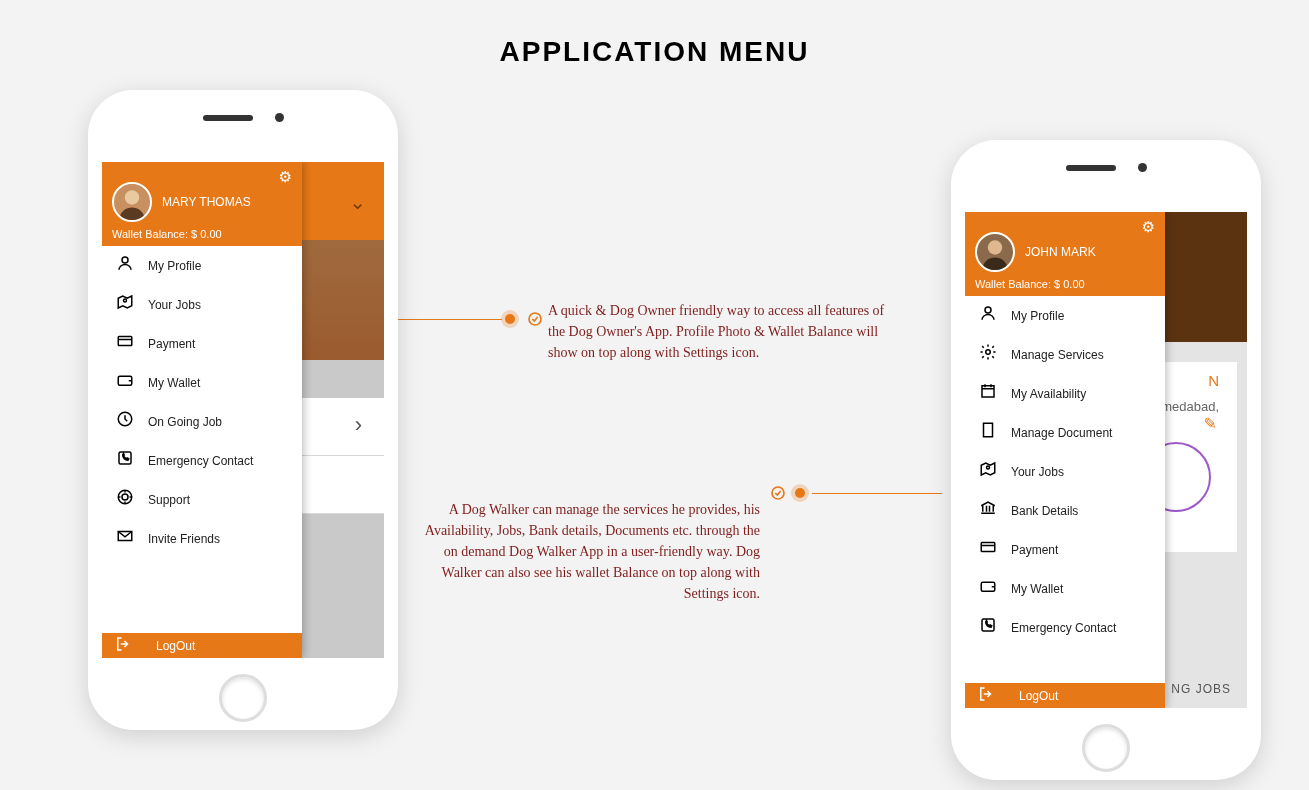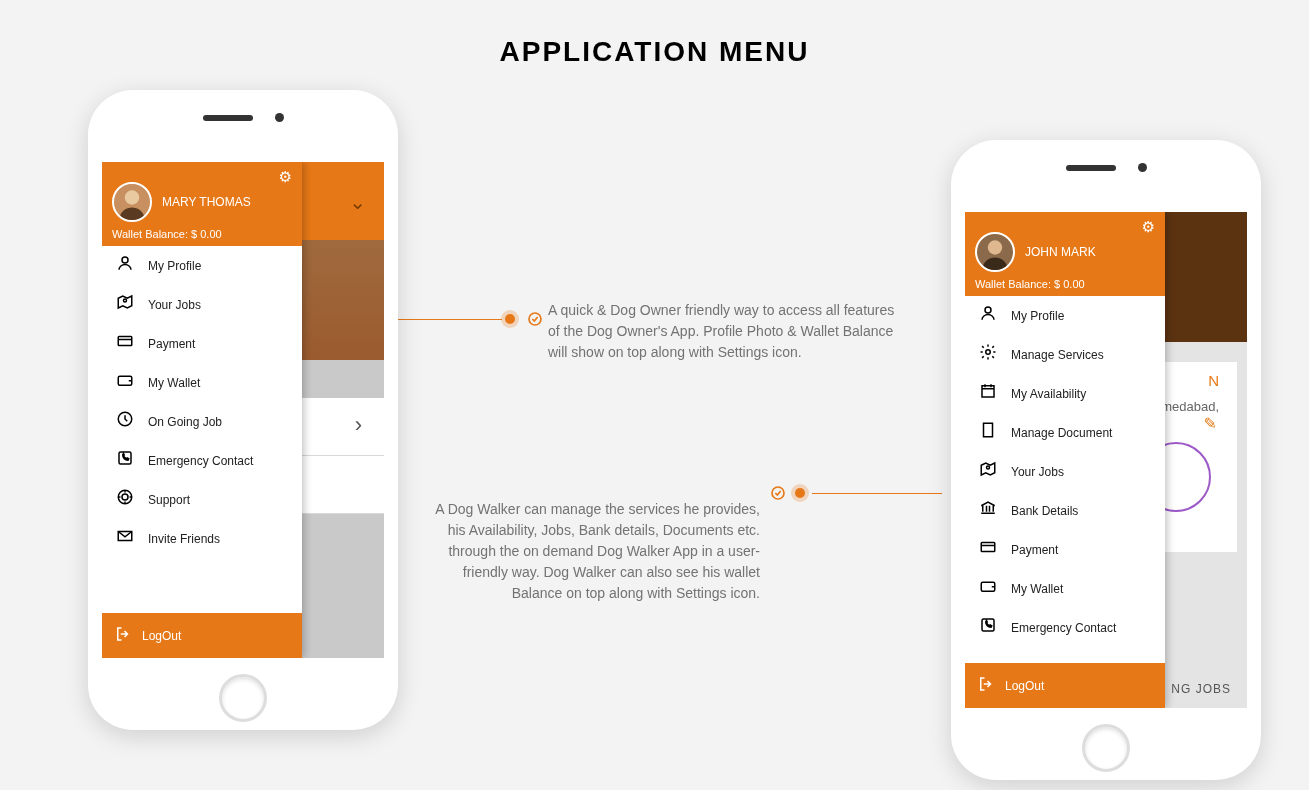"A quick & Dog Owner" .anno { color: #737373 -> #7f1d1d; font-family: none -> Liberation Serif, serif }
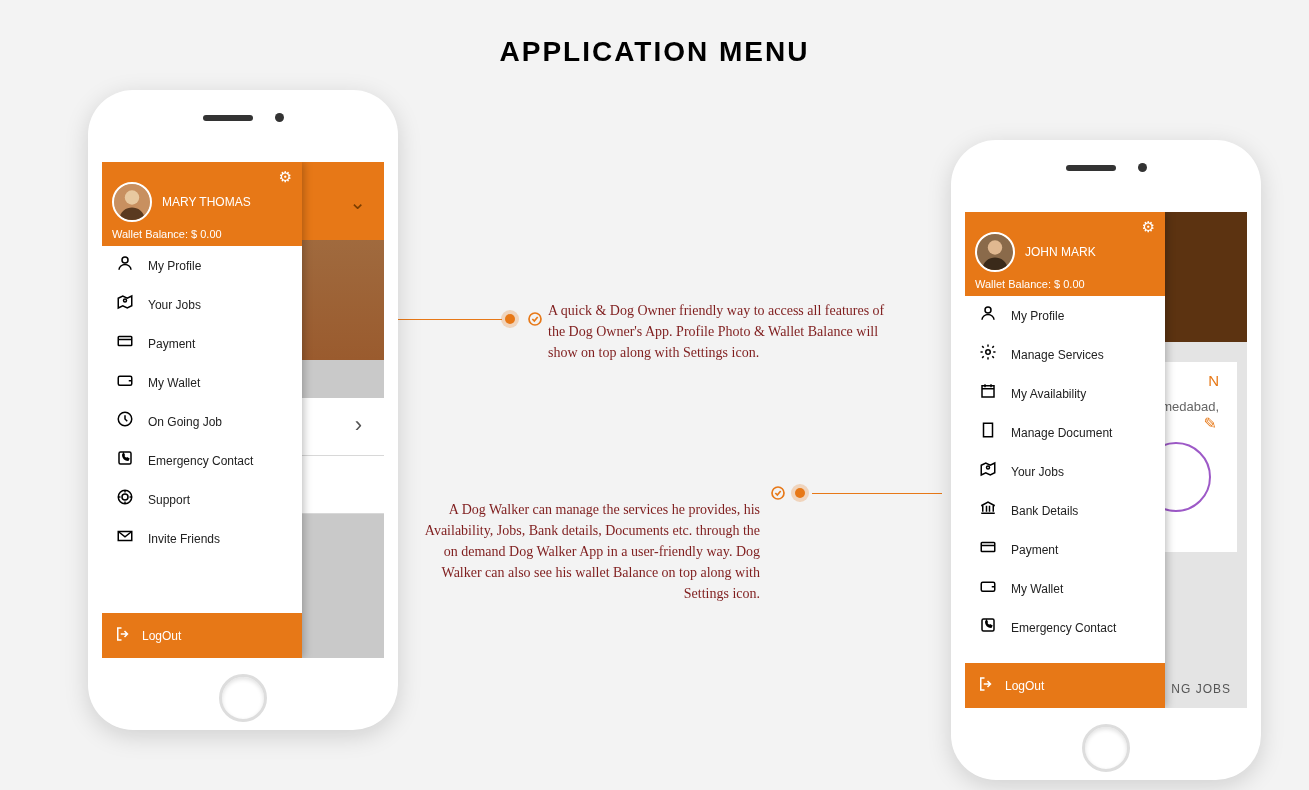"LogOut" .logout-bar { gap: 10px -> 24px; padding: 12px 12px -> 2px 12px }
